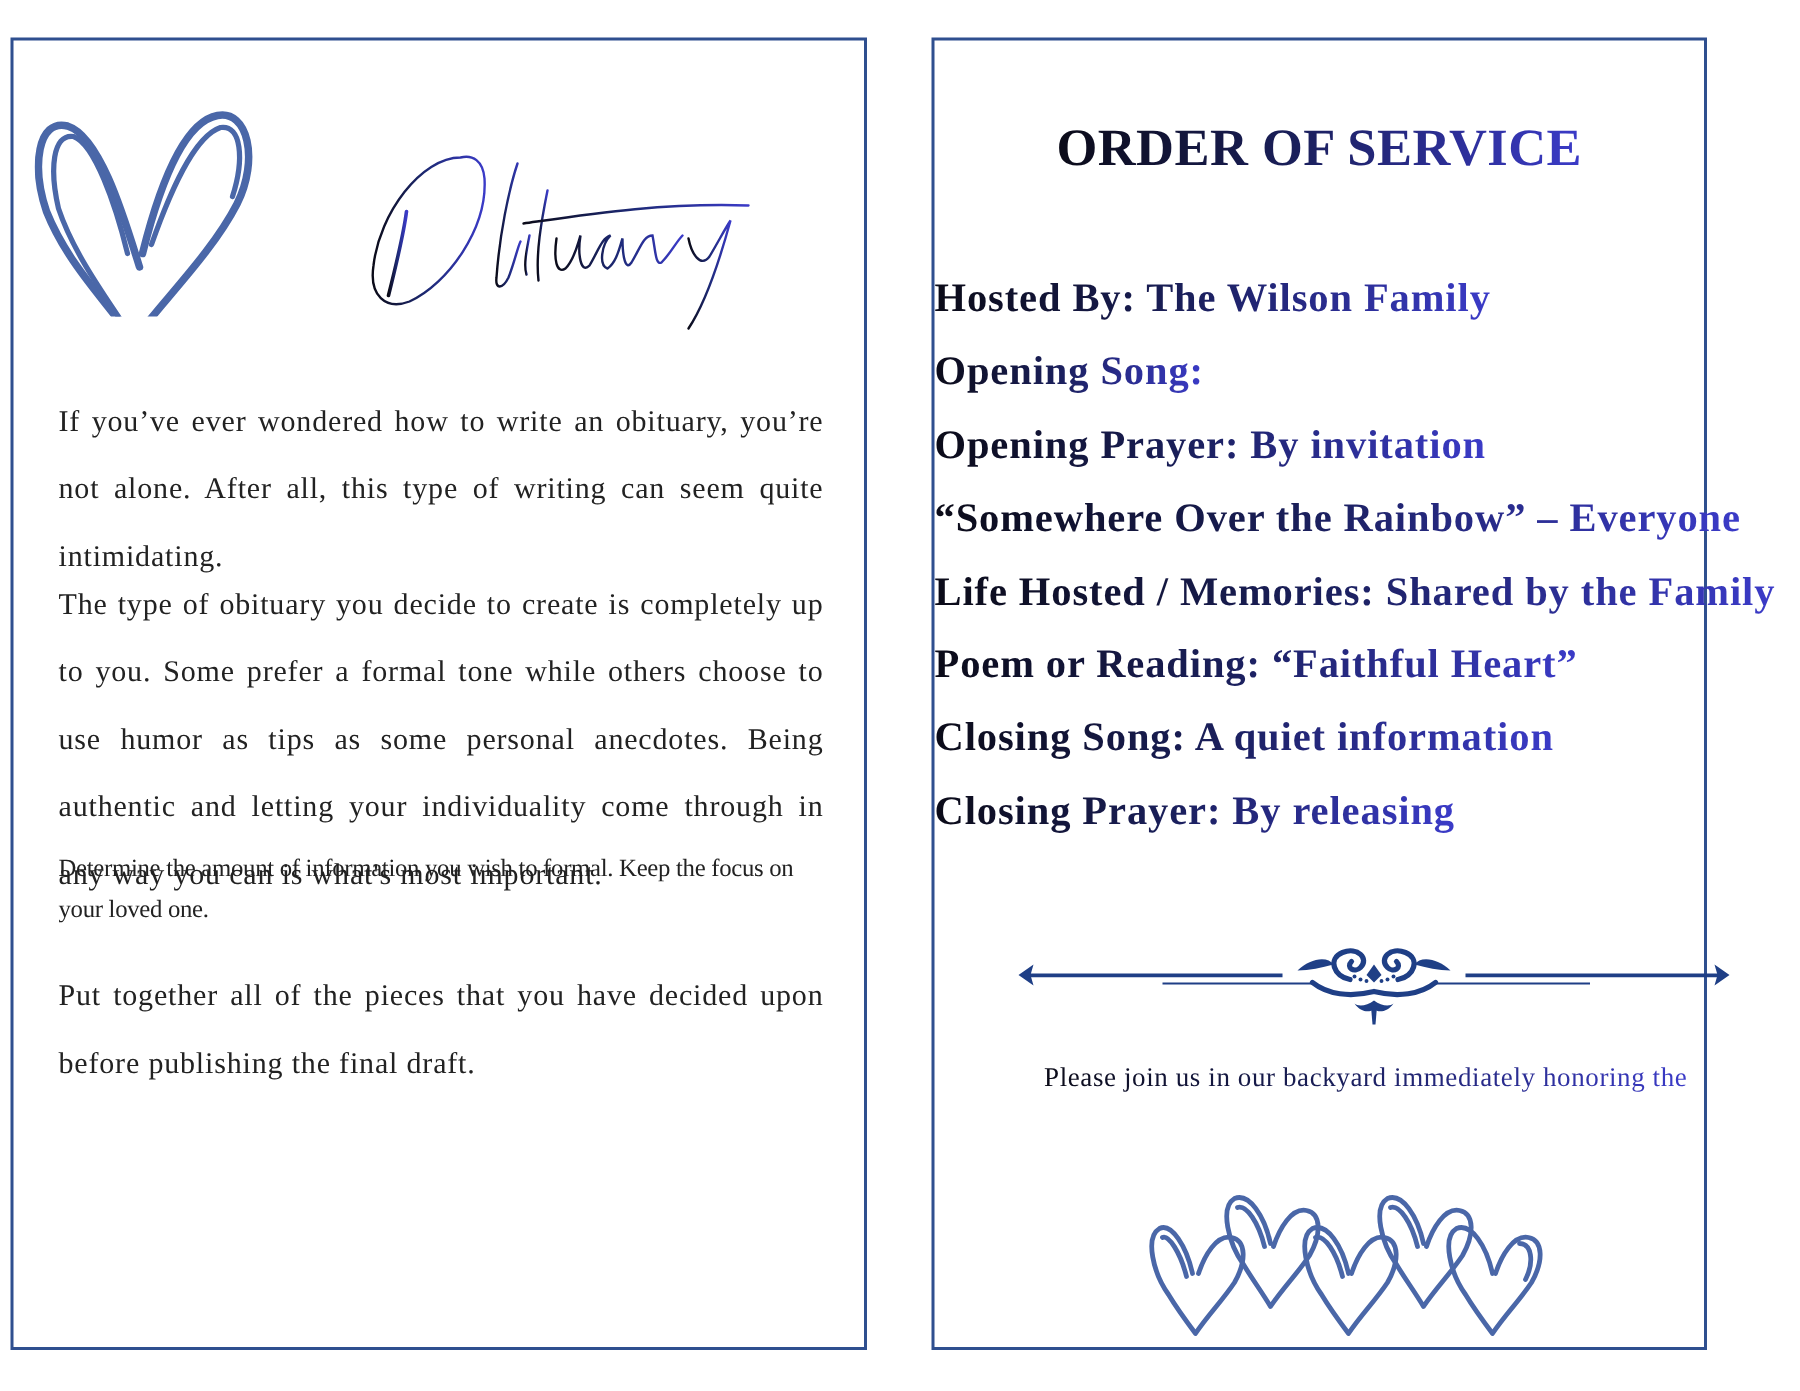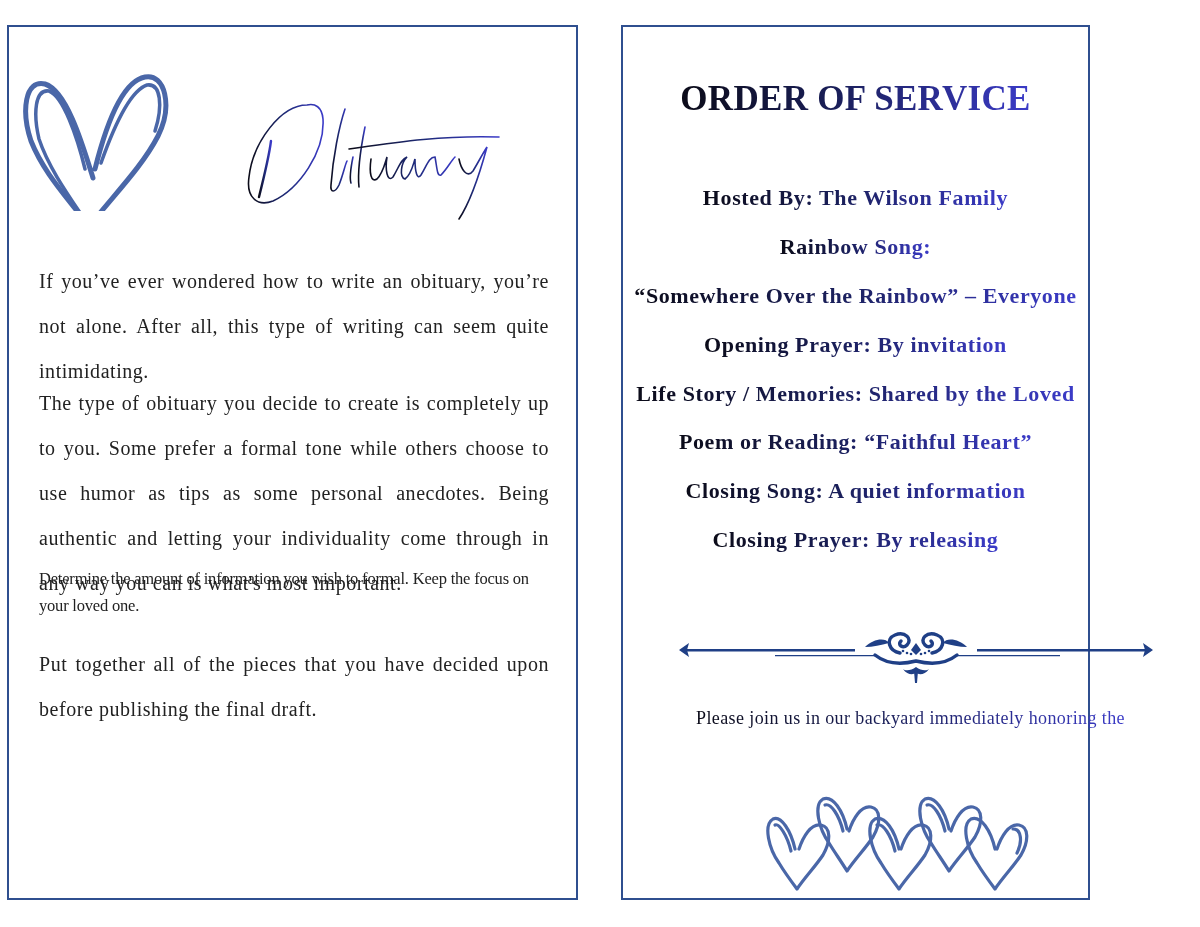"ORDER OF SERVICE" .panel-right { width: 469px -> 517px }
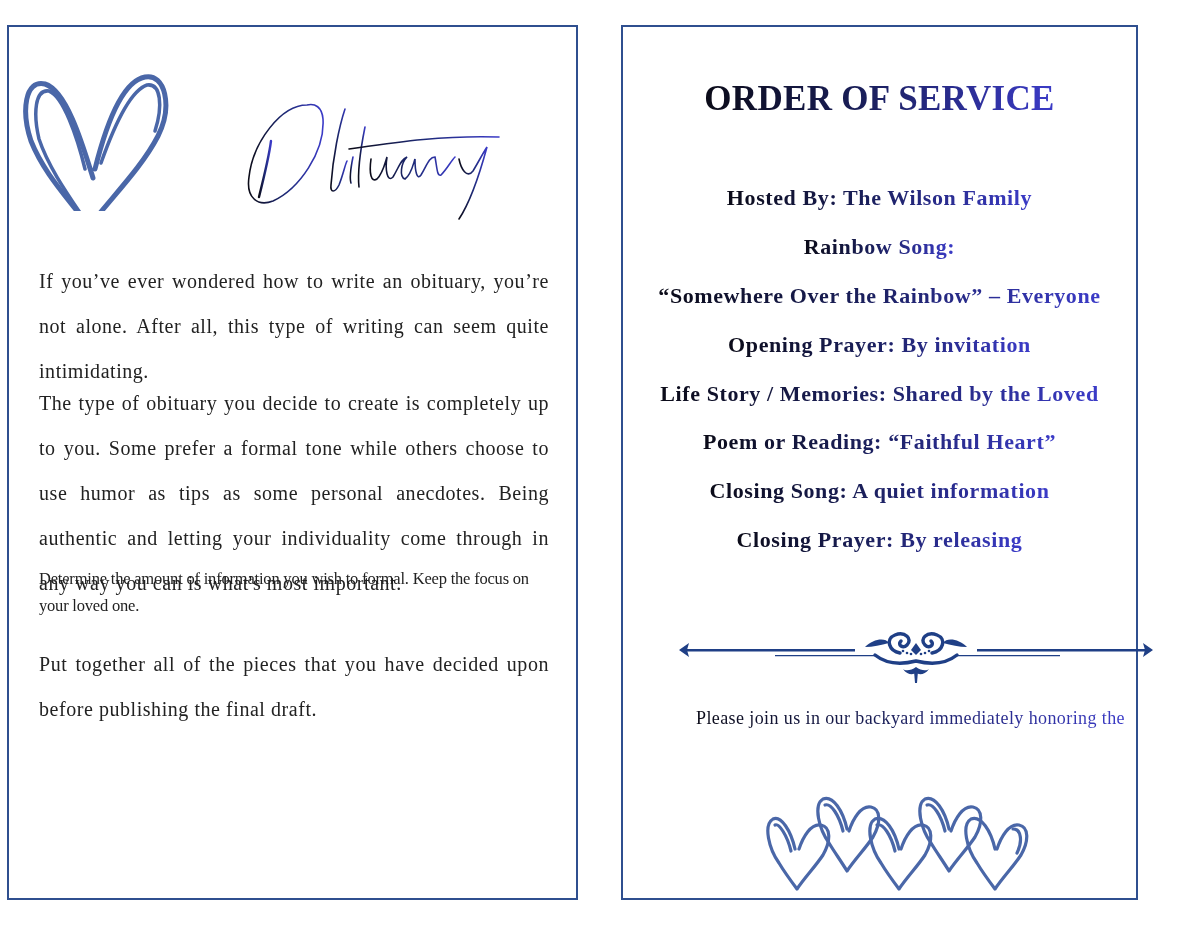"Hosted By: The Wilson Family" .os-item { font-size: 22px -> 27px; text-align: center -> left }
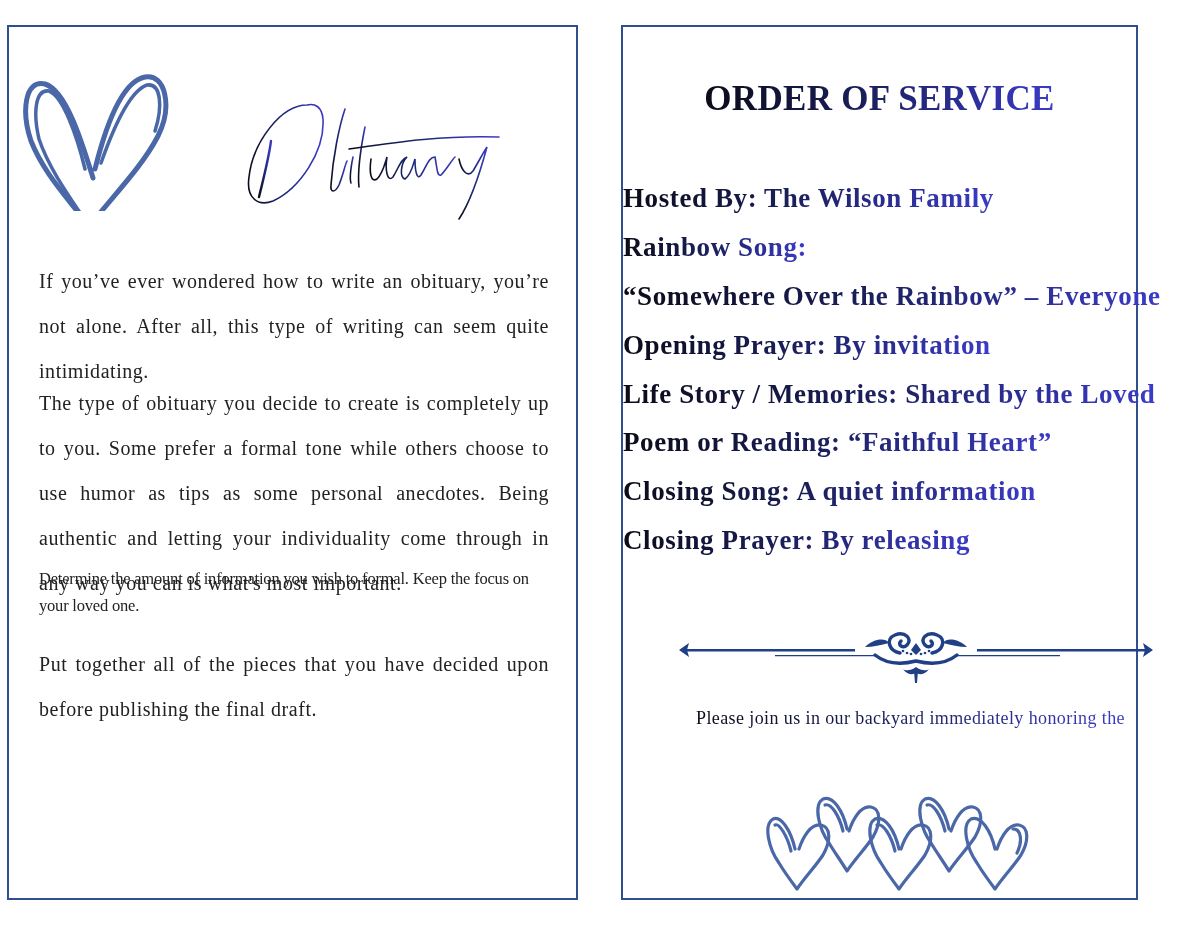"Rainbow Song:" span.grad-text { text: Rainbow -> Opening }
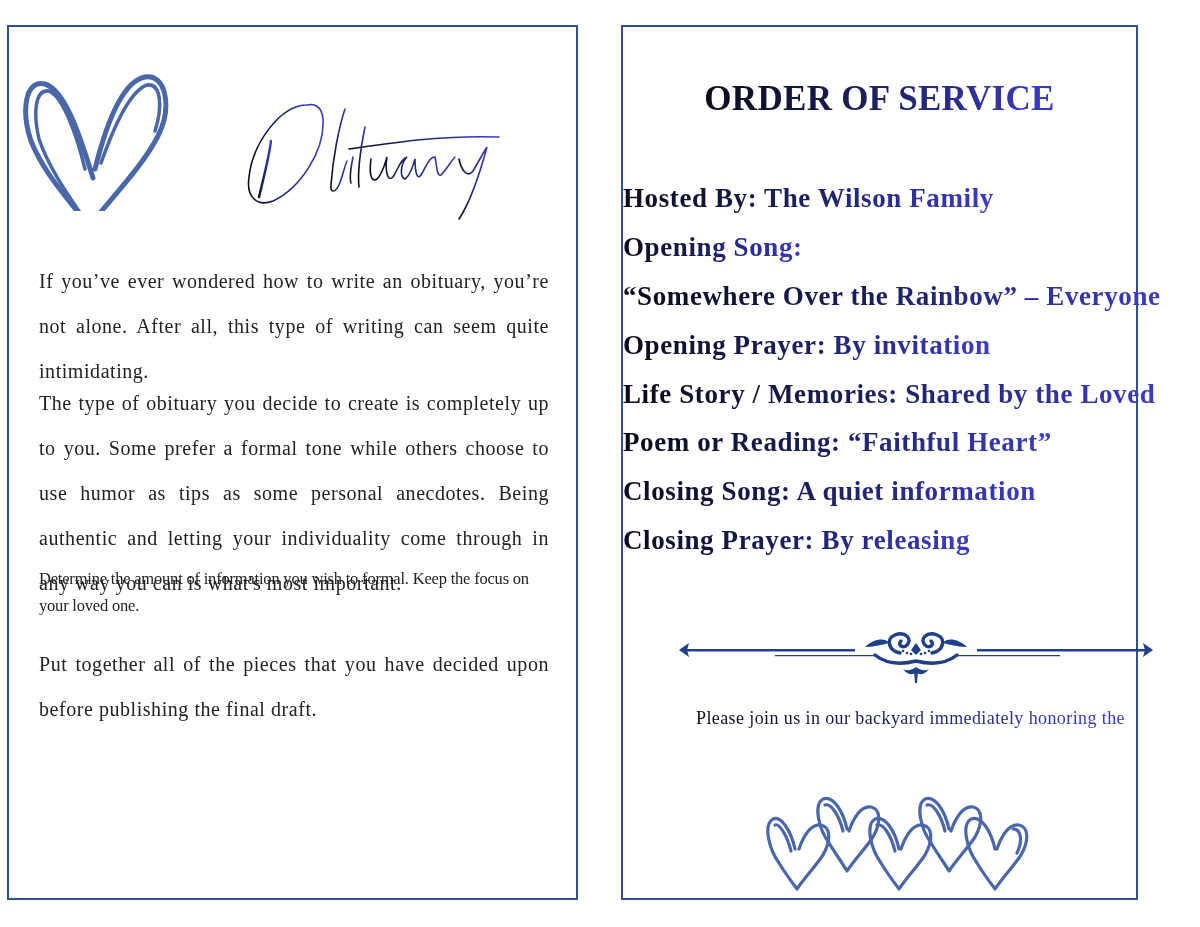"“Somewhere Over the Rainbow” –" div.os-item { order: before "Opening Prayer: By invitation" -> after "Opening Prayer: By invitation" }
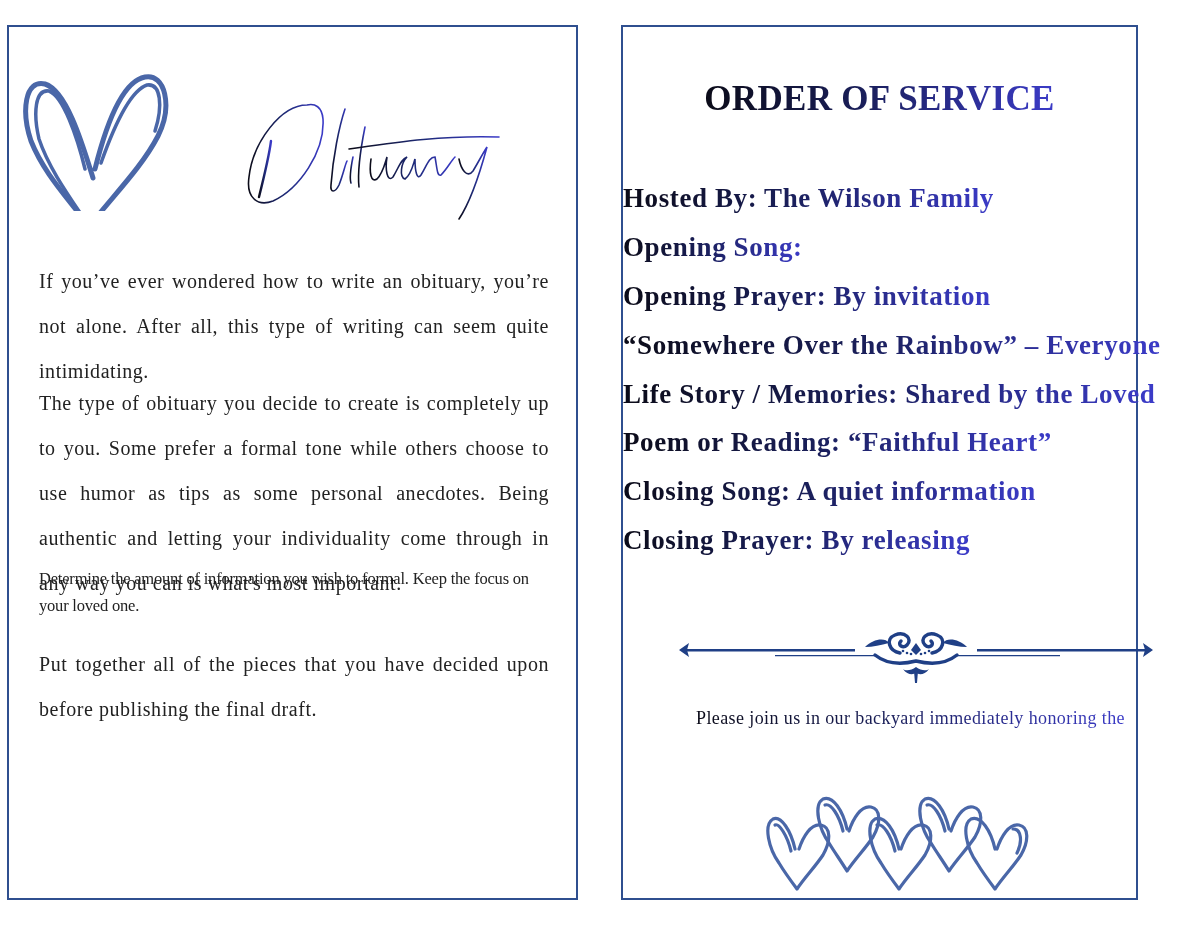"Life Story / Memories: Shared" span.grad-text { text: Story / Memories: Shared by the Loved -> Hosted / Memories: Shared by the Family }
